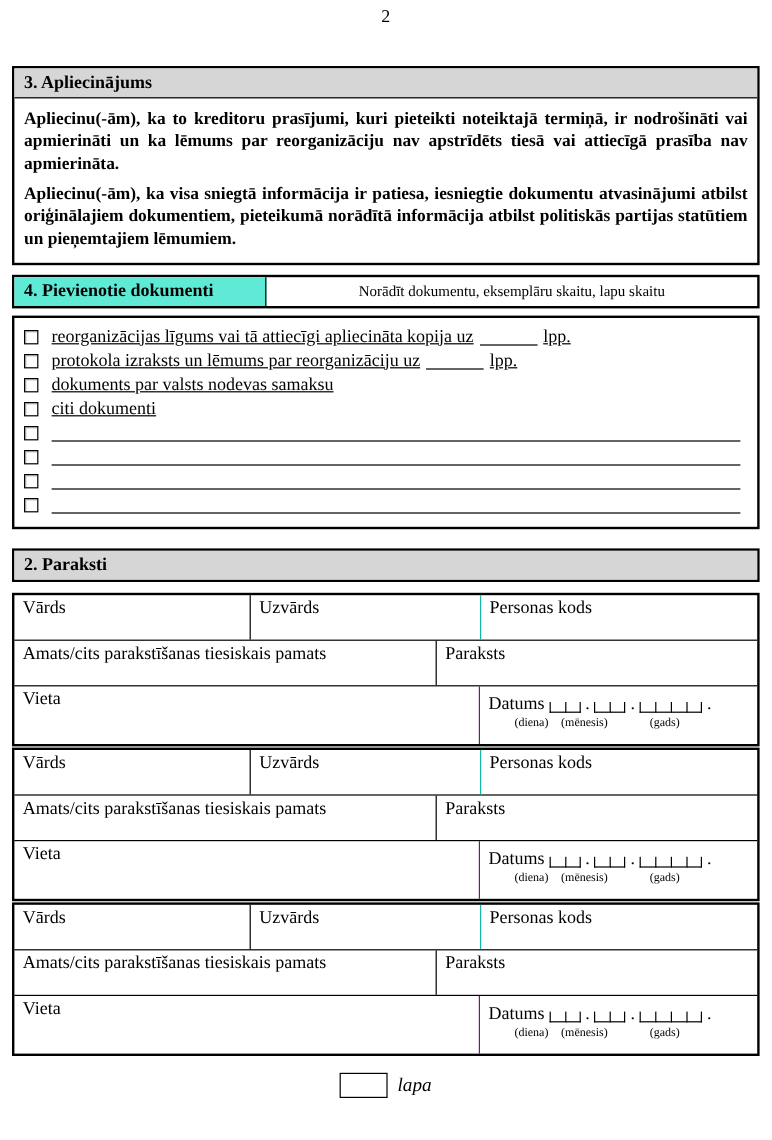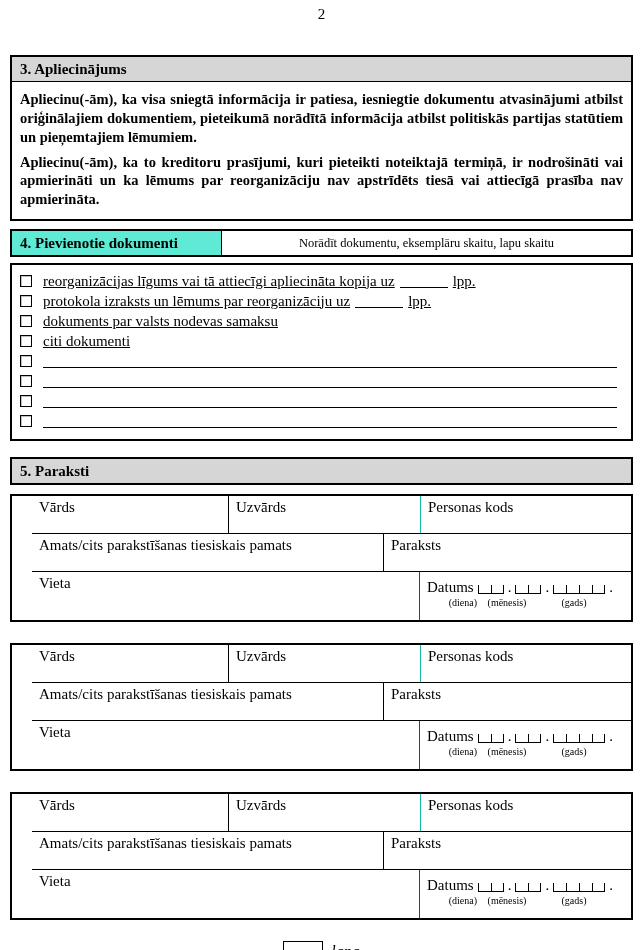"Apliecinu(-ām), ka visa sniegtā" p { order: before "Apliecinu(-ām), ka to kreditoru" -> after "Apliecinu(-ām), ka to kreditoru" }
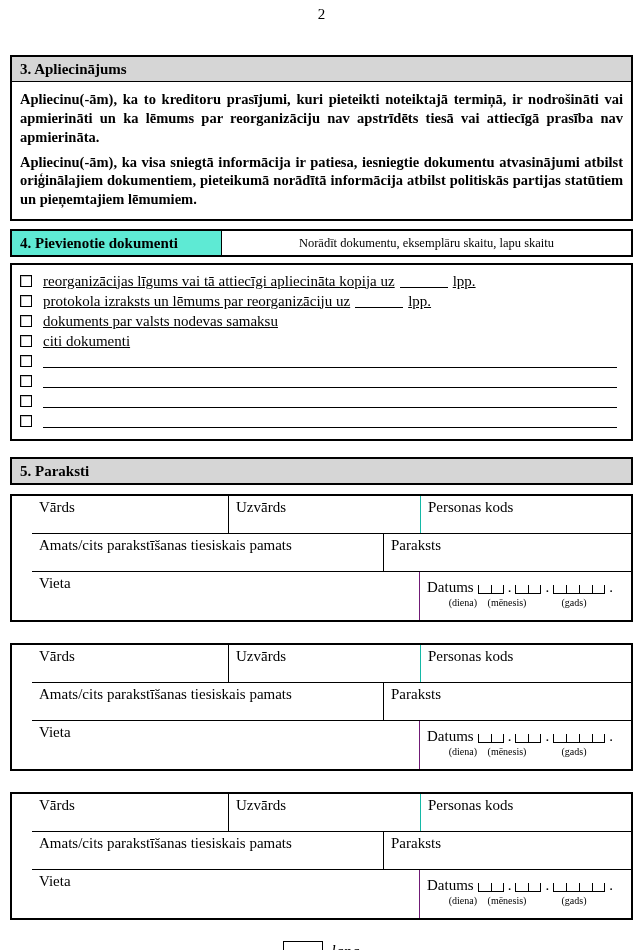"5. Paraksti" div.sec-header { text: 5 -> 2 }
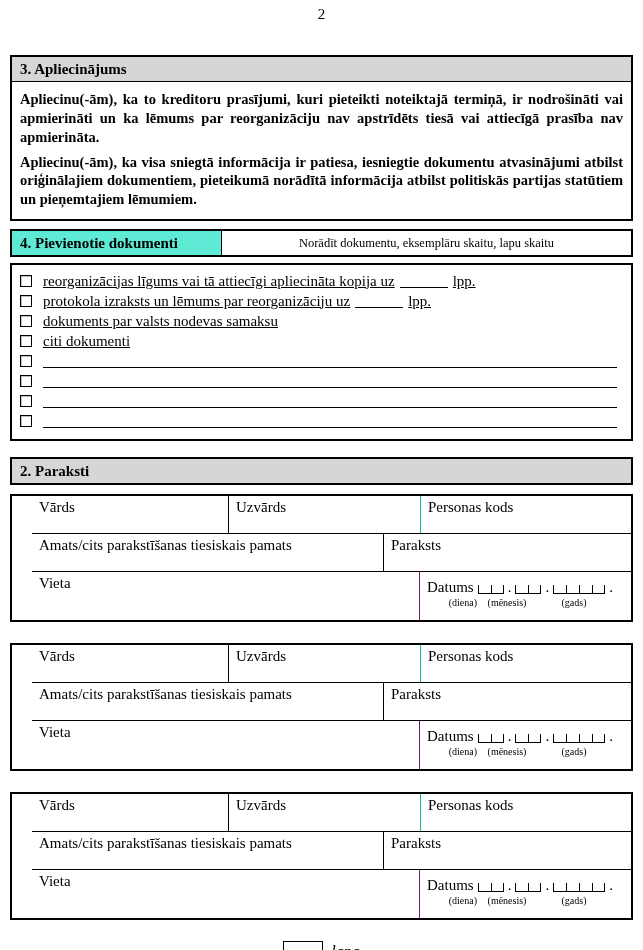"Vārds" .sig { margin-bottom: 21px -> 1px; padding-left: 20px -> none }
